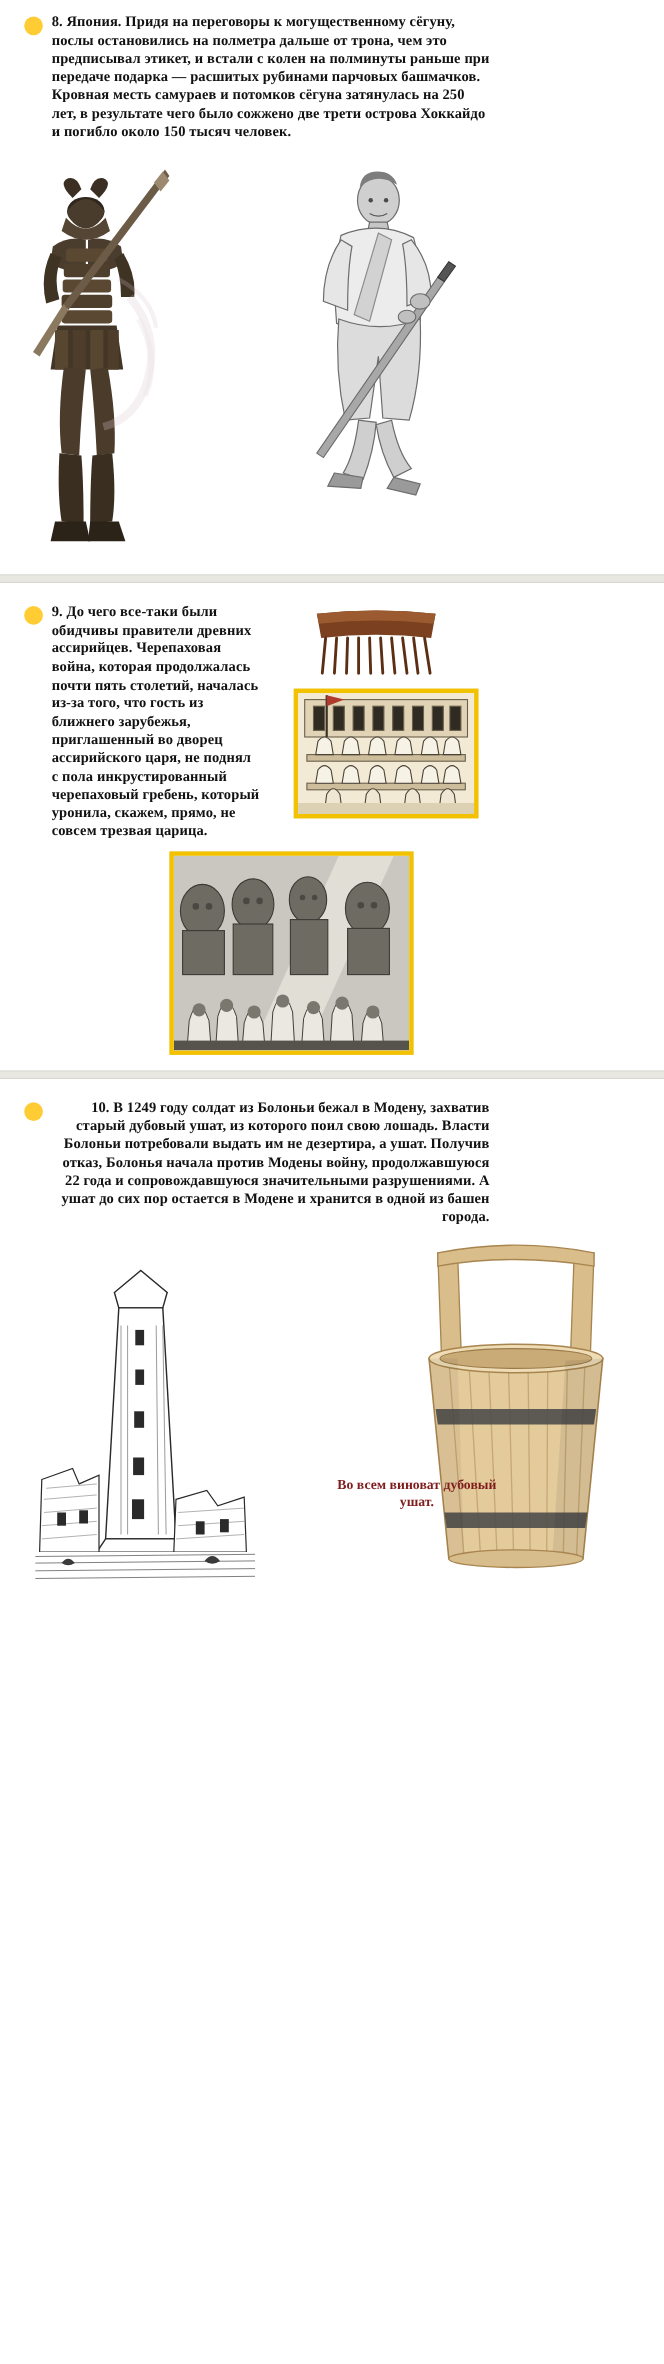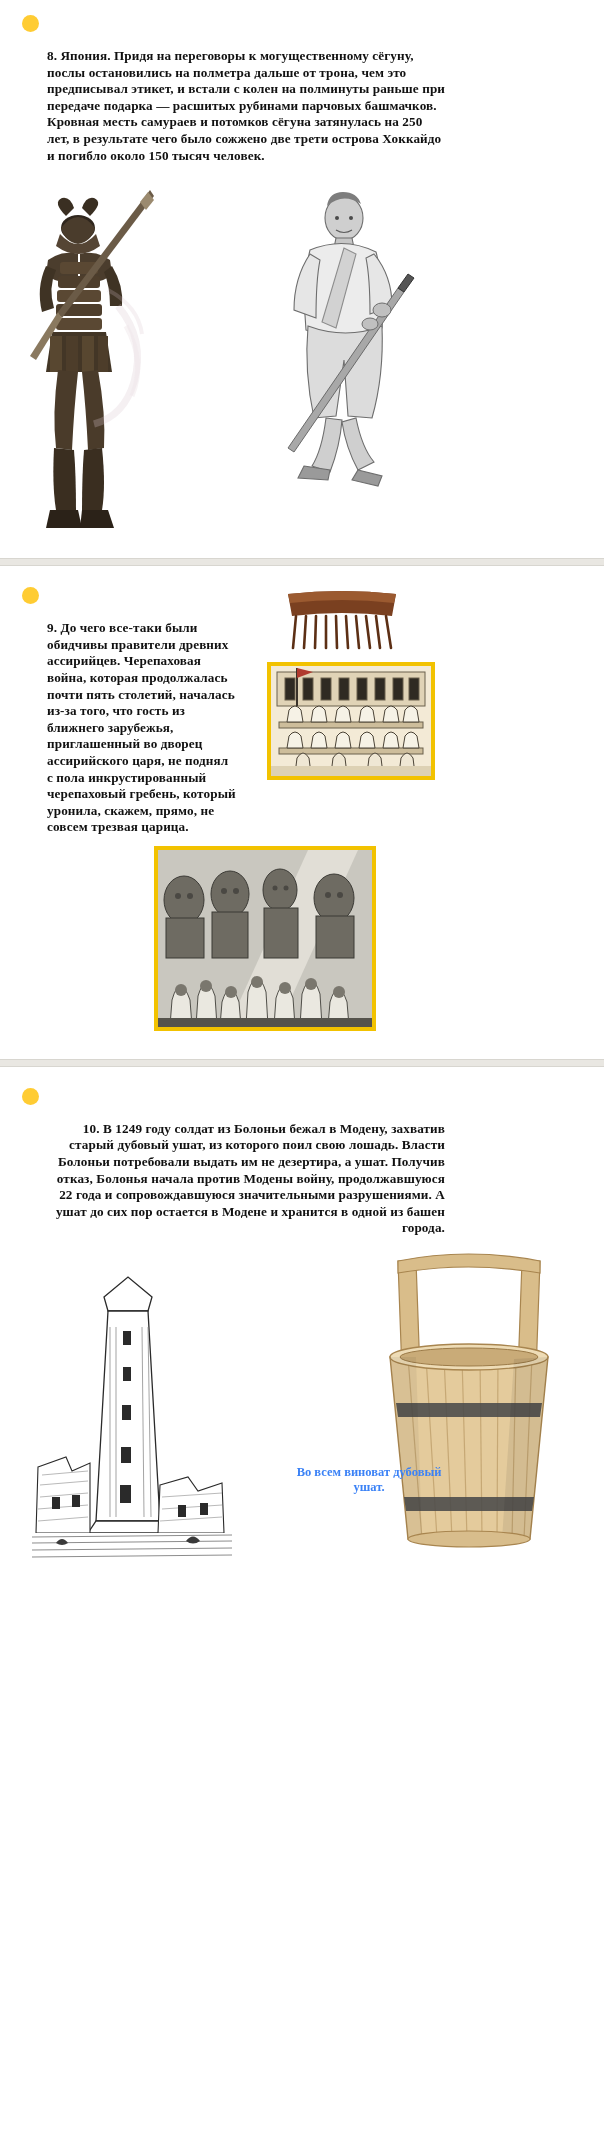"8. Япония. Придя на переговоры" .para-text { margin-top: 36px -> none }
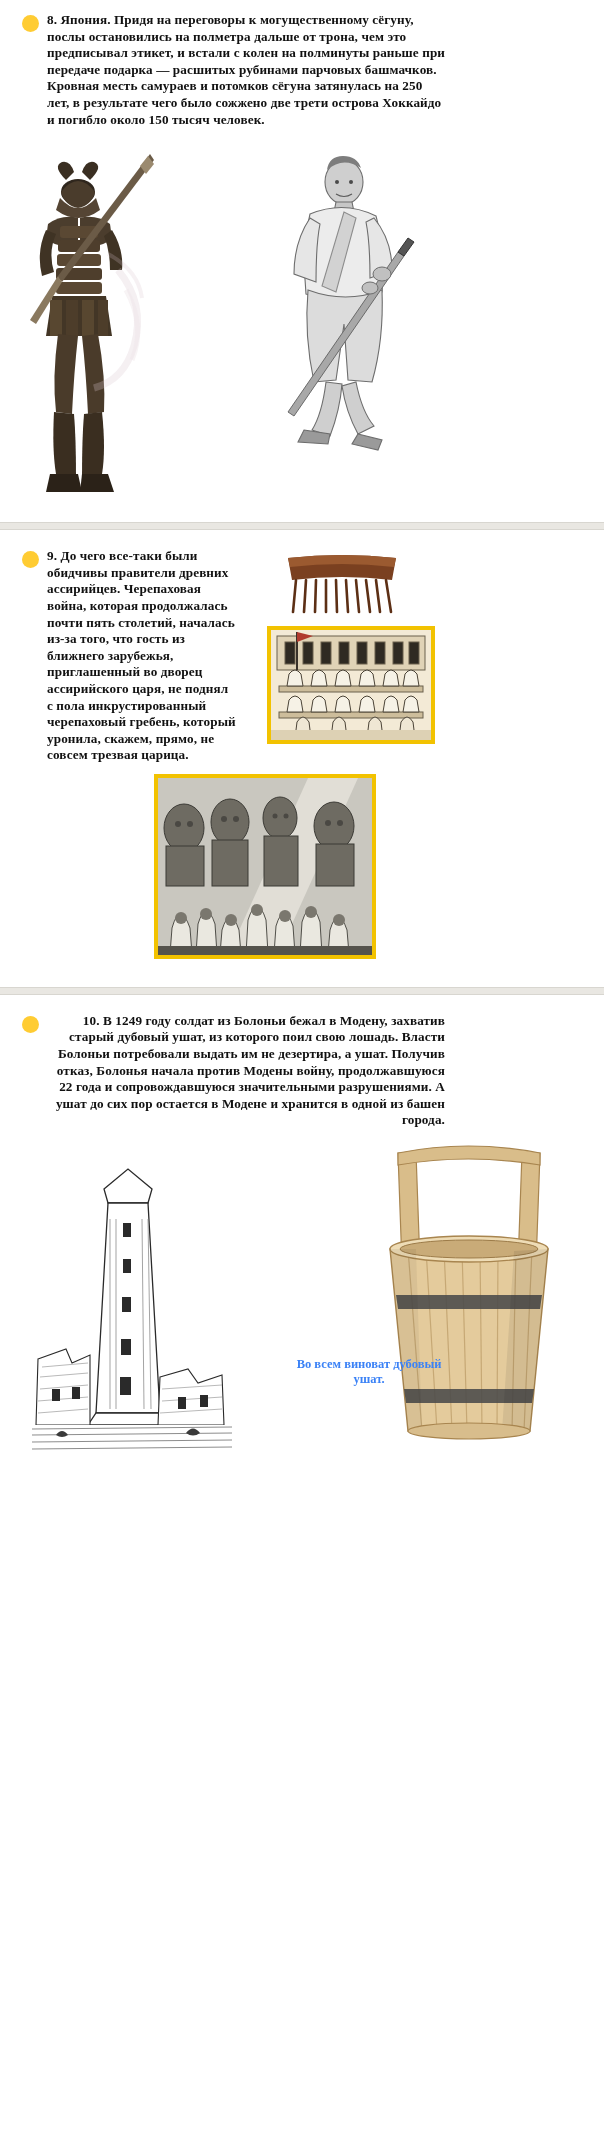"9. До чего все-таки были" #sec9 { padding: 18px 20px 28px 22px -> 18px 20px 14px 22px }
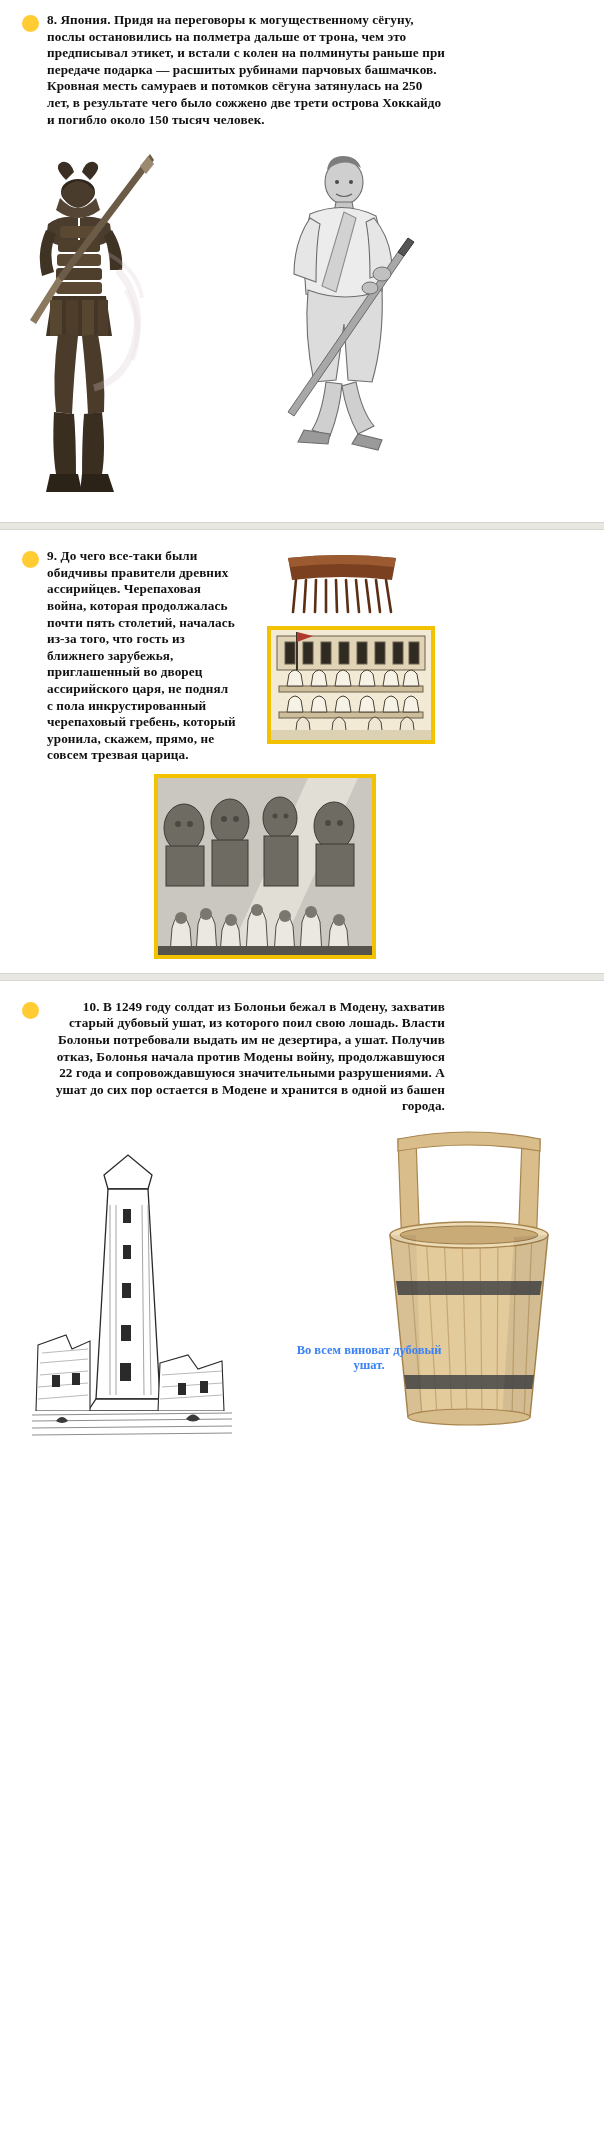"Во всем виноват дубовый ушат." .bucket-caption { color: #3b82f6 -> #7f1d1d; left: 272px -> 282px }
